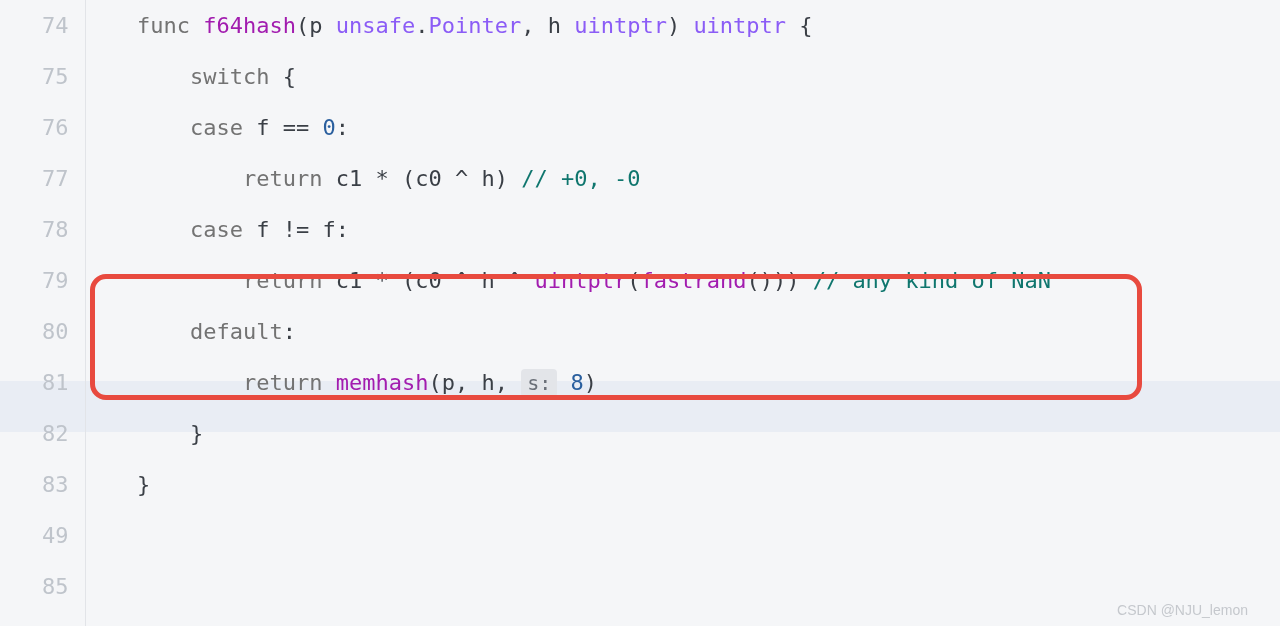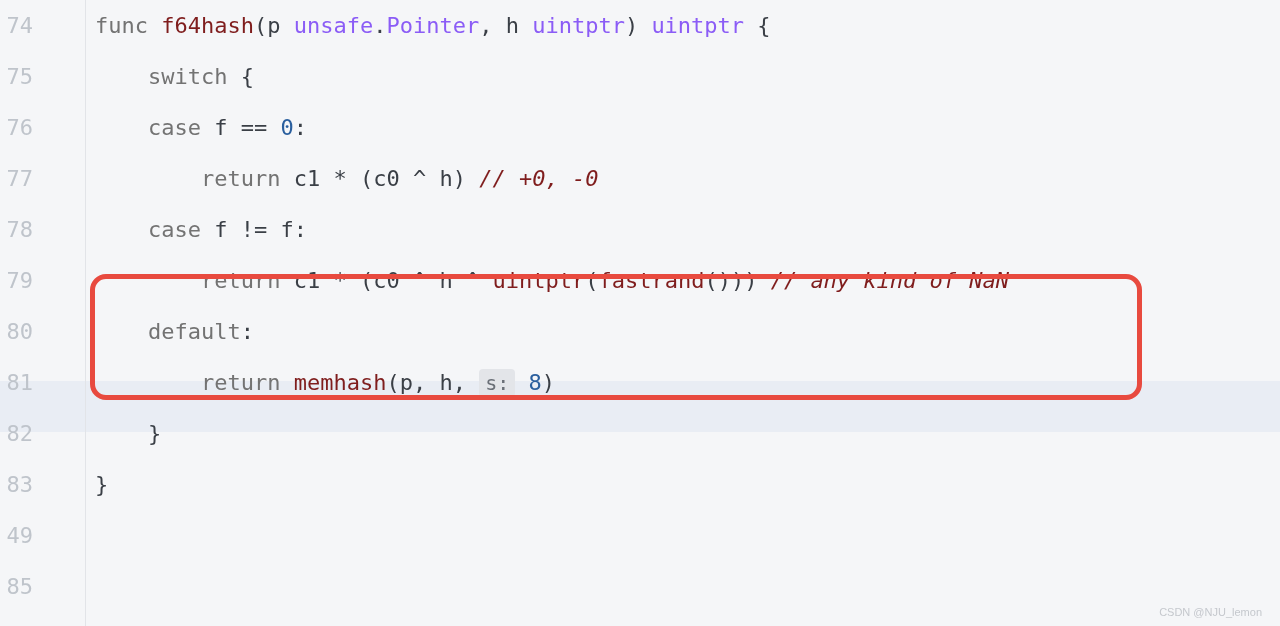"74" .line { padding-left: none -> 42px }
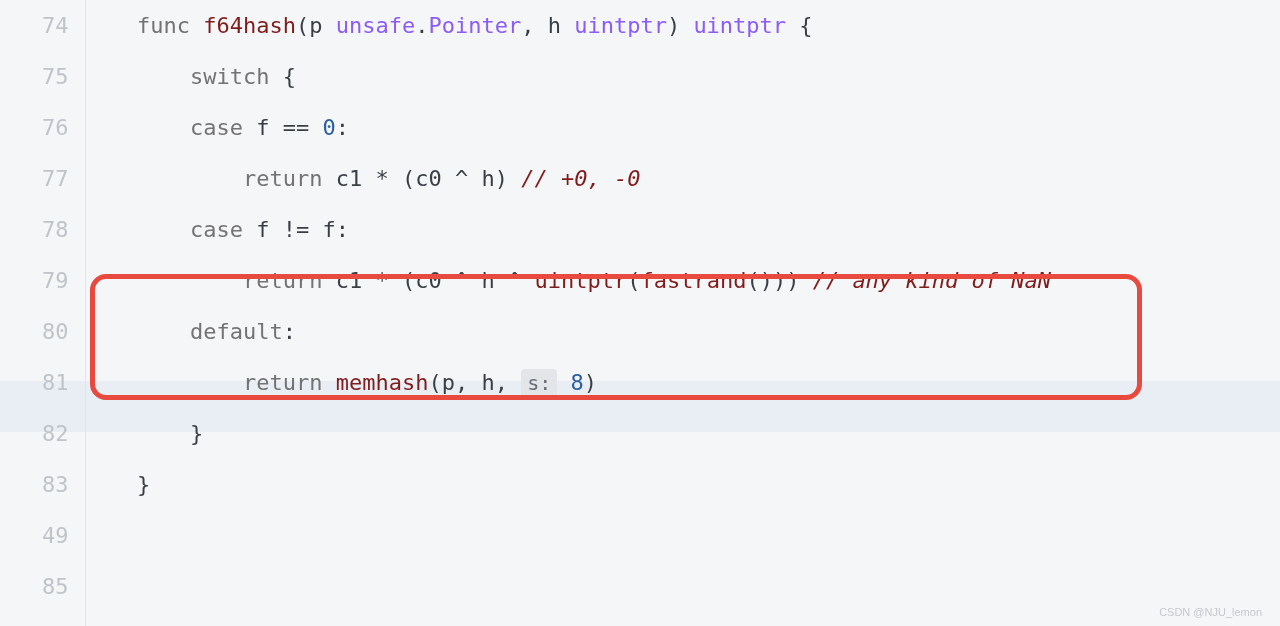"f64hash" .fn { color: #7f1d1d -> #a21caf }
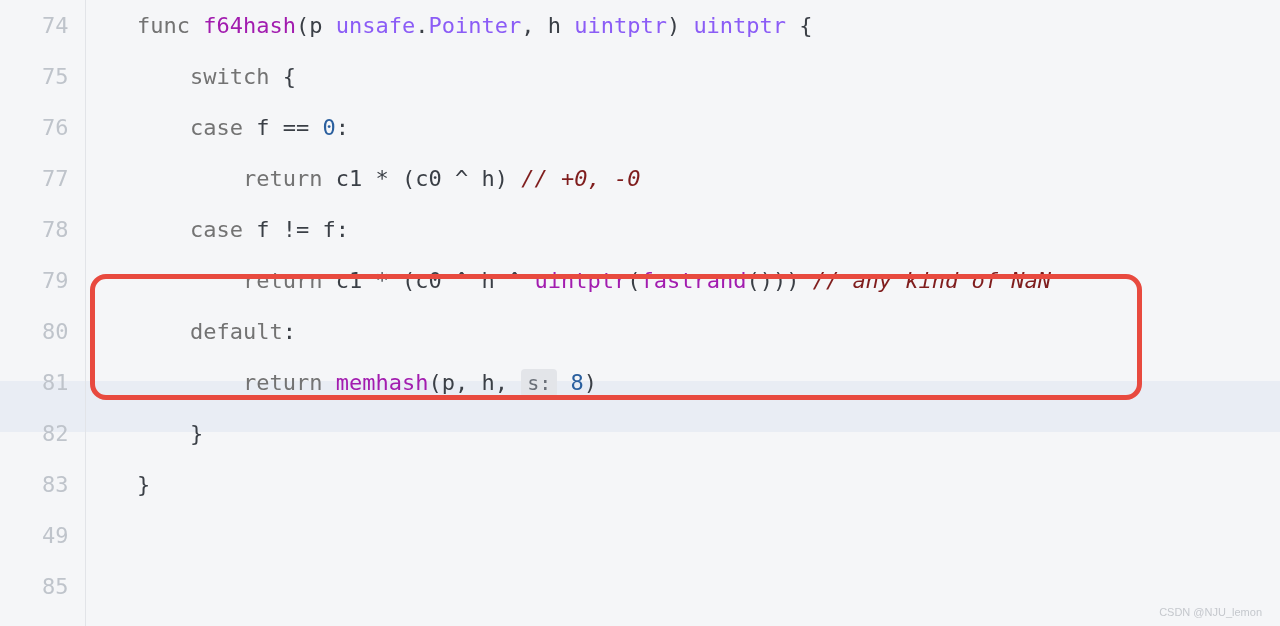"// +0, -0" .comment { color: #7f1d1d -> #0f766e; font-style: italic -> none }
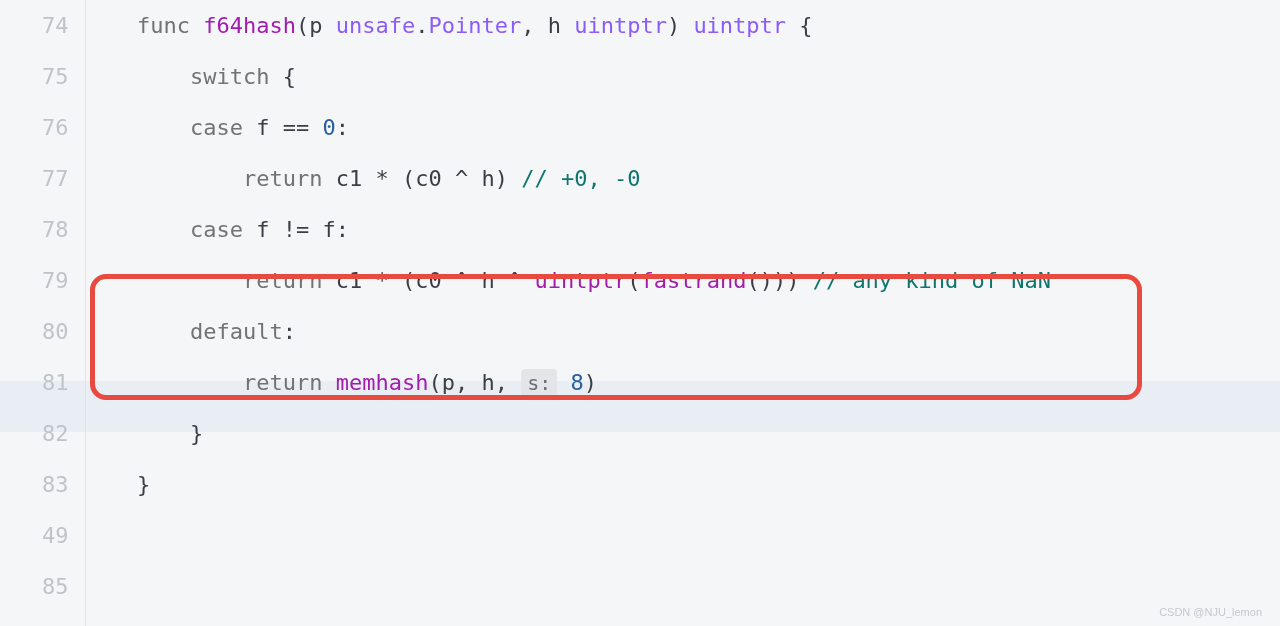"CSDN @NJU_lemon" .watermark { font-size: 11px -> 14px; right: 18px -> 32px }
